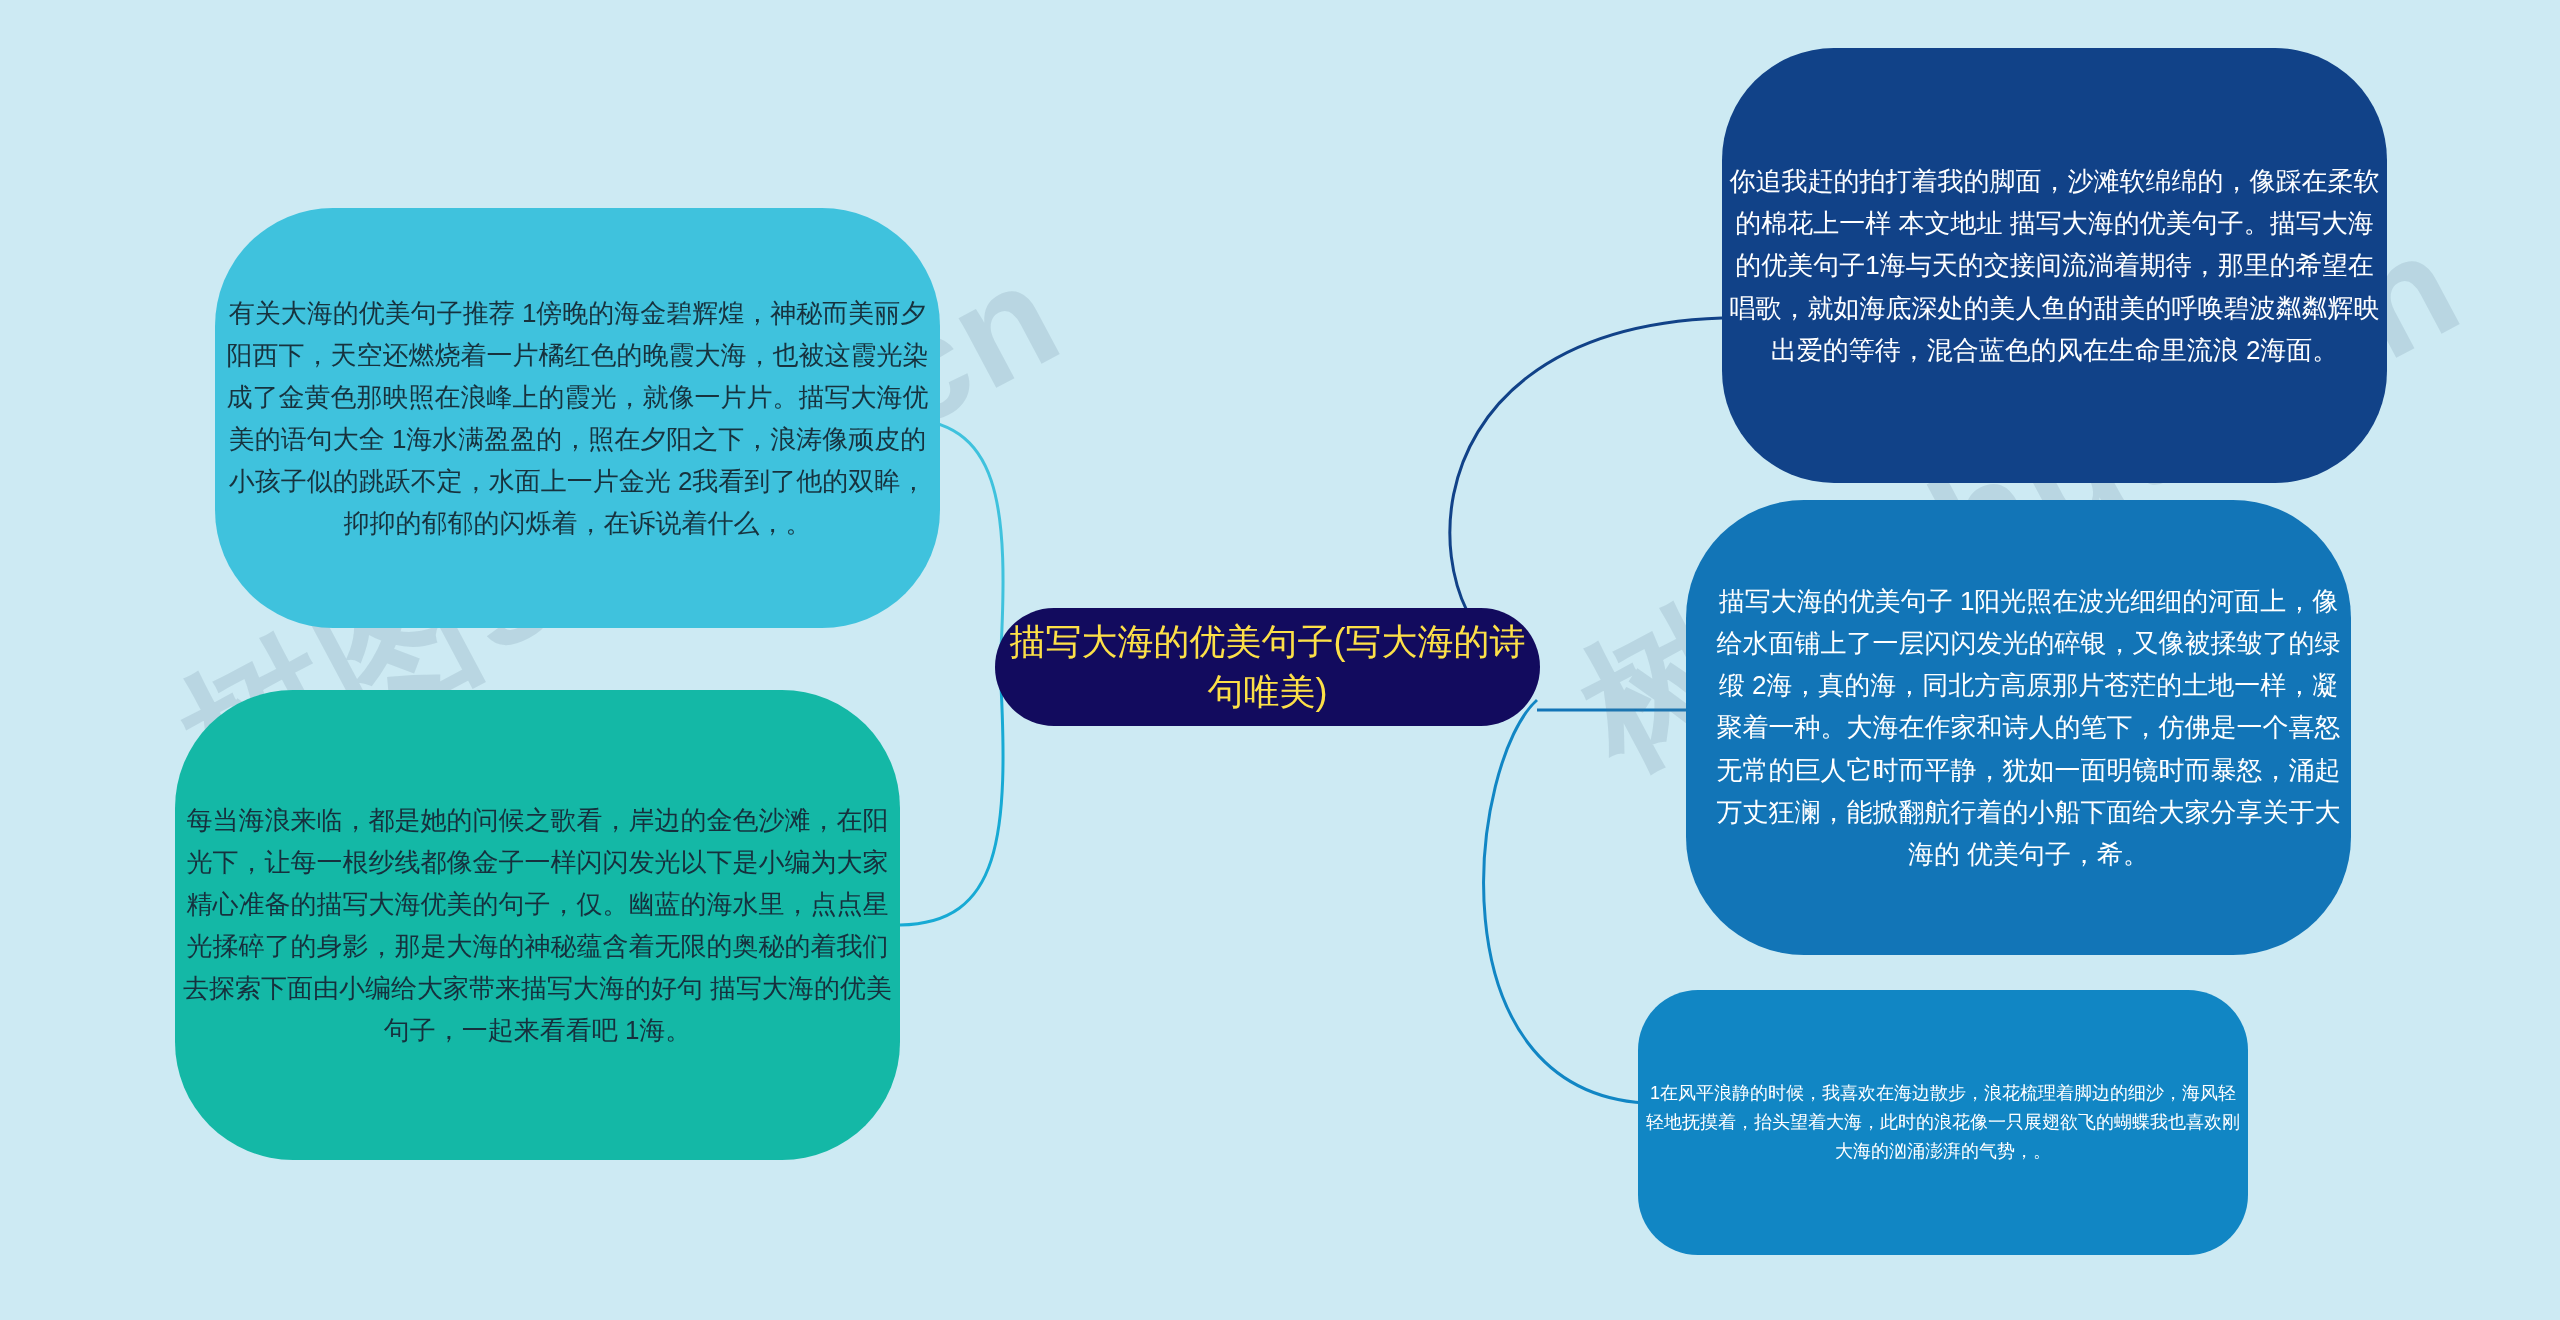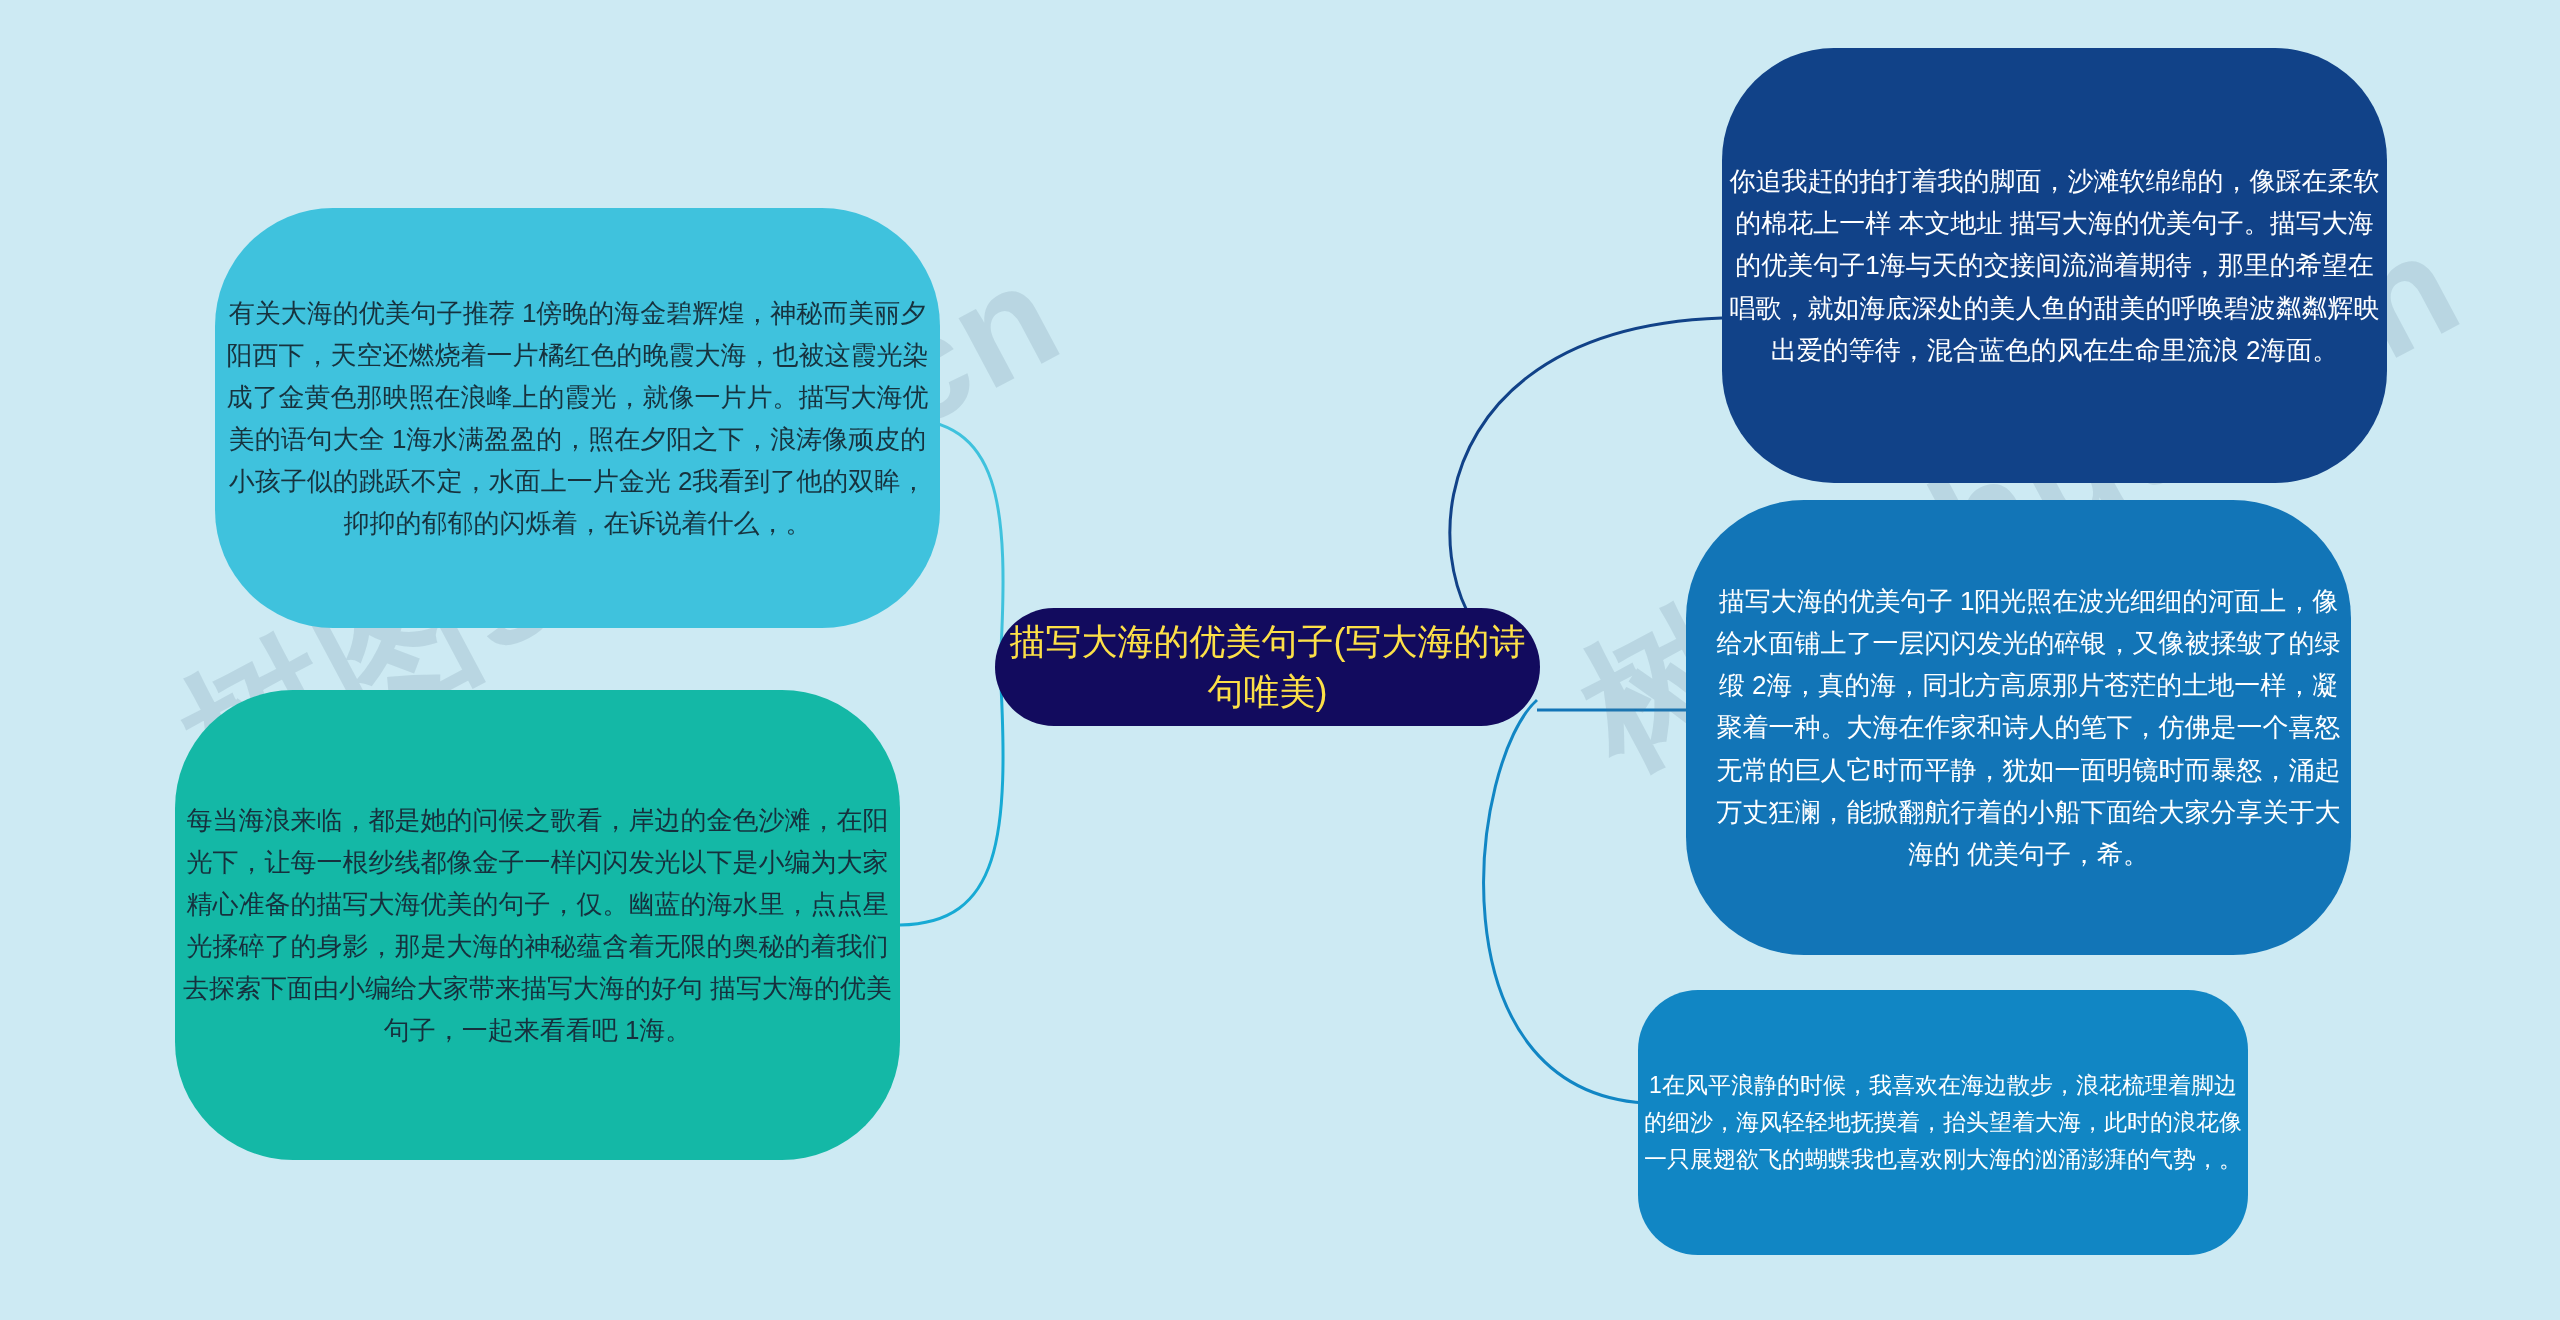"1在风平浪静的时候，我喜欢在海边散步，浪花梳理着脚边的细沙，海风轻轻地抚摸着，抬" #node-br { font-size: 23px -> 18px }
